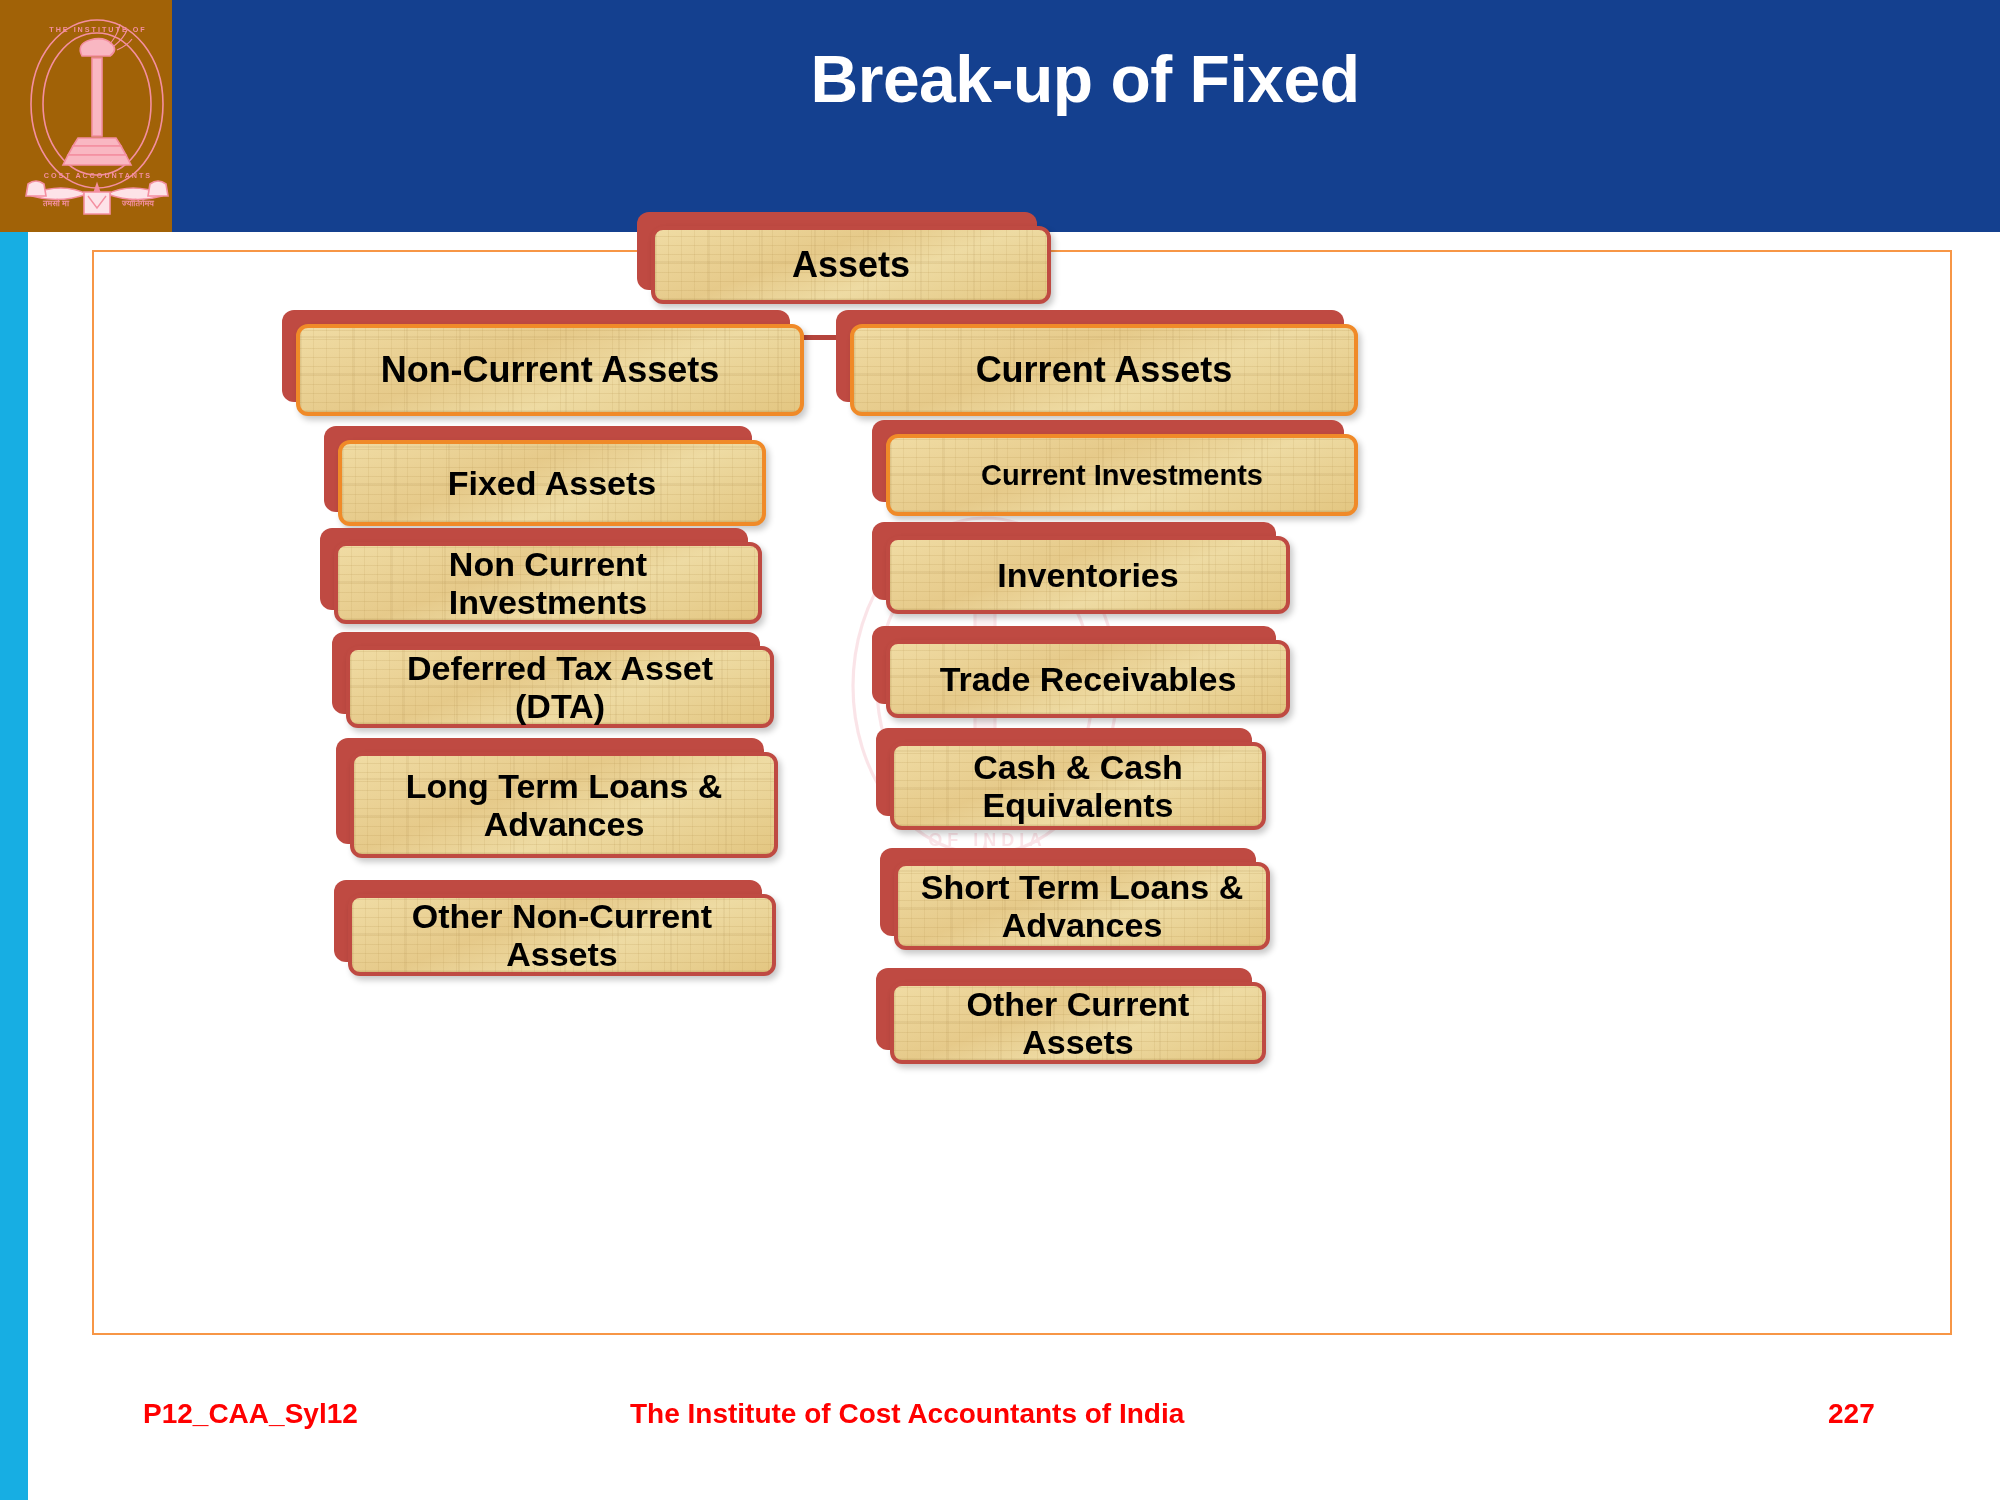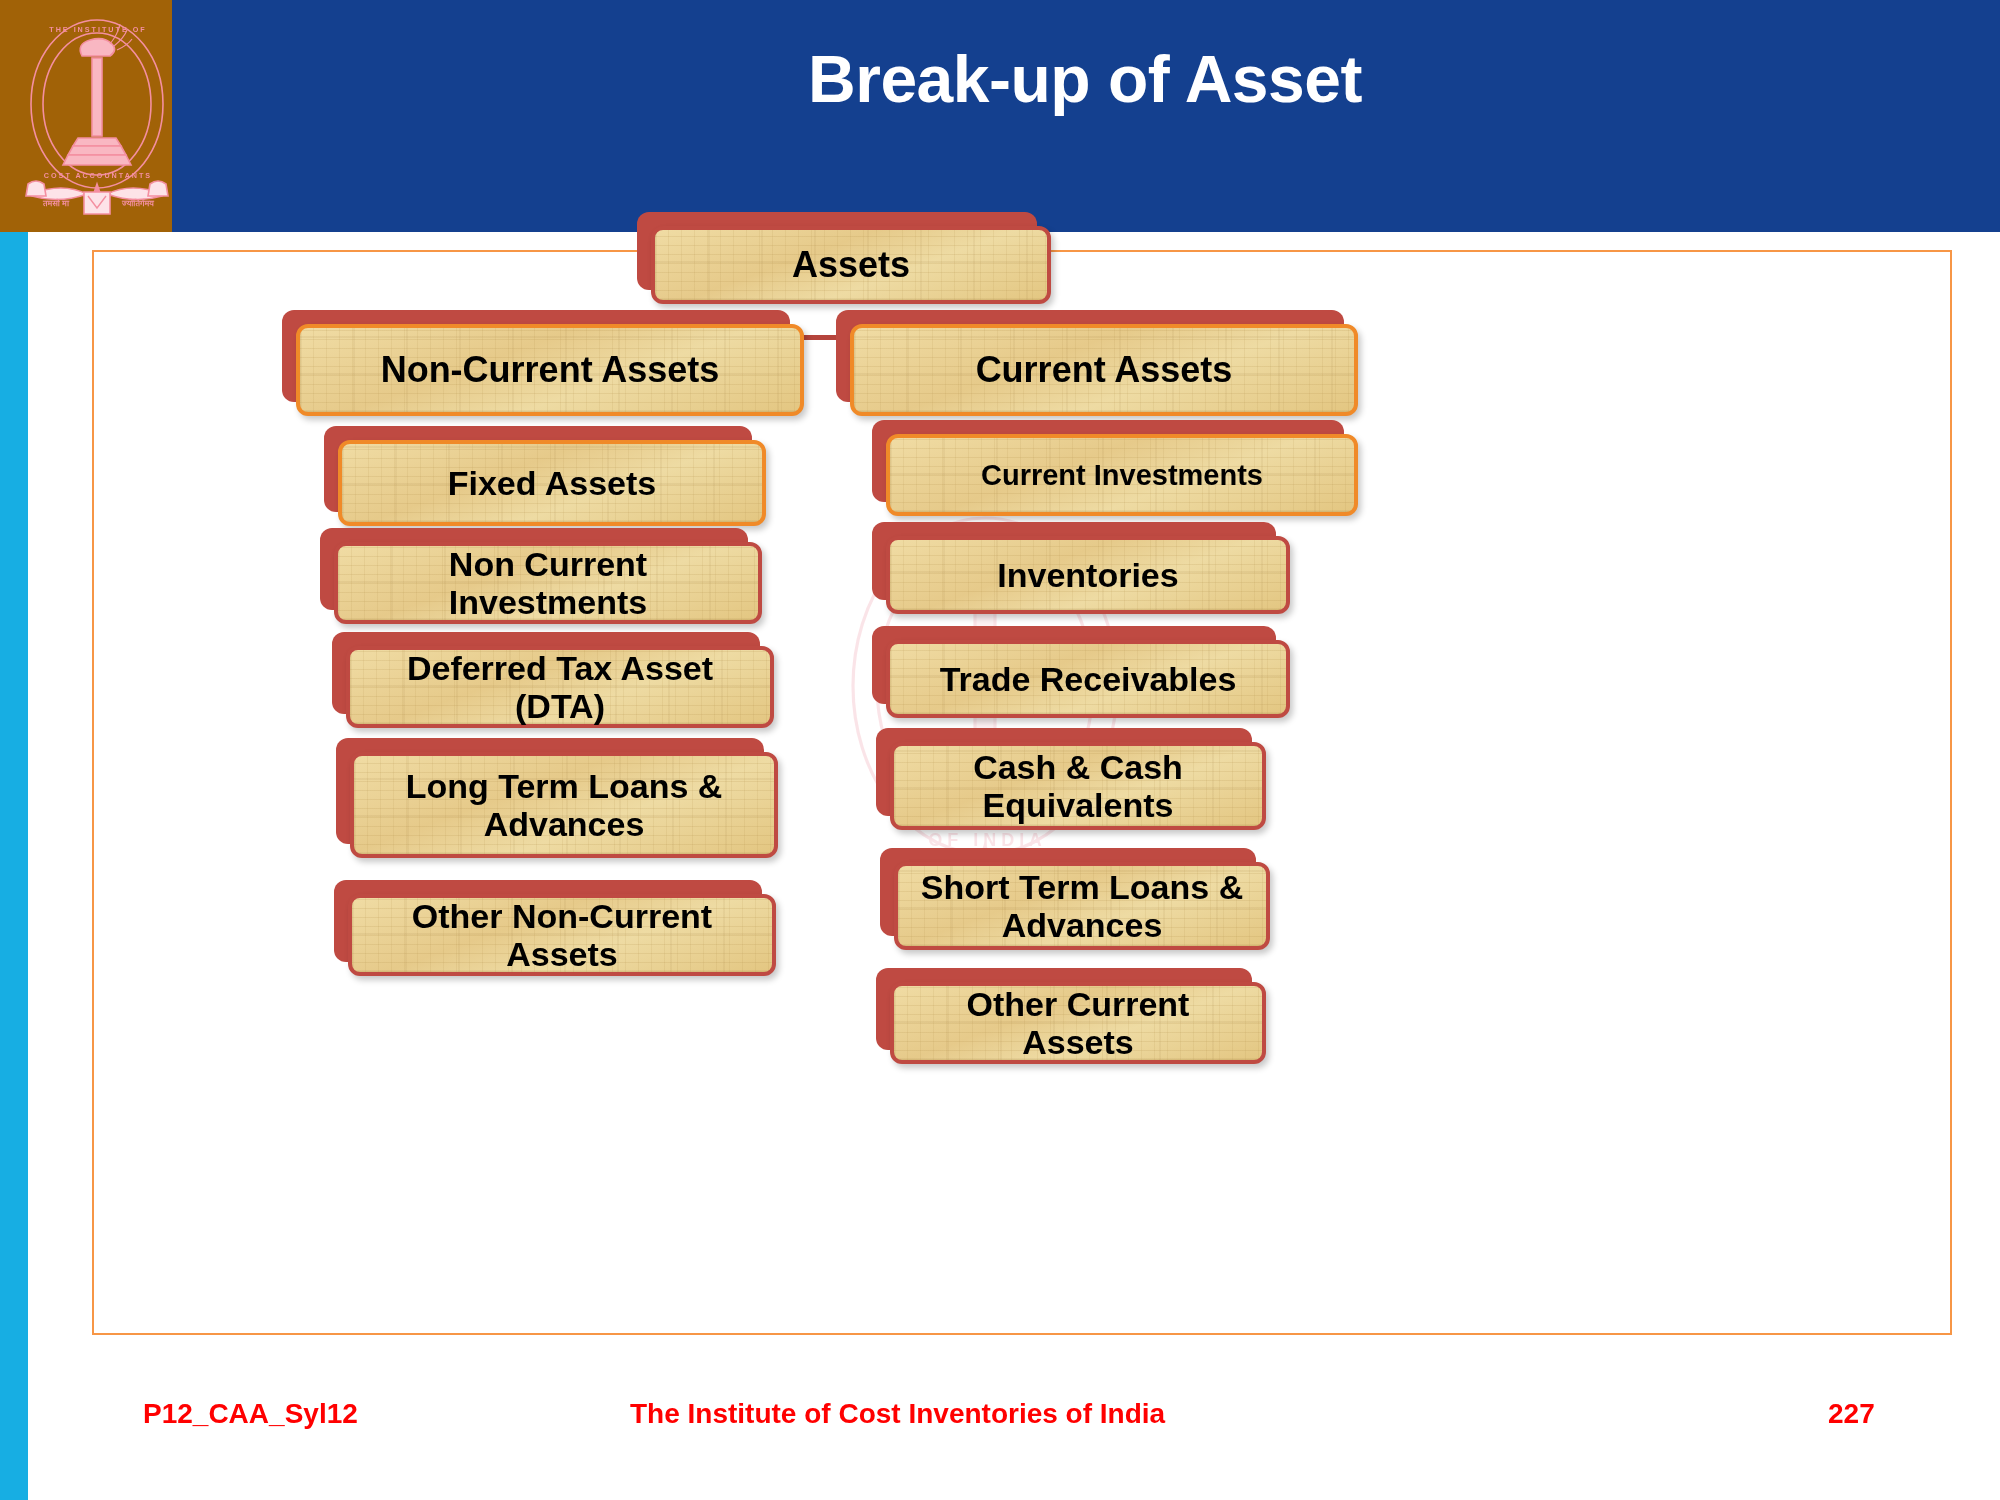"Break-up of Asset" div.header-title { text: Asset -> Fixed }
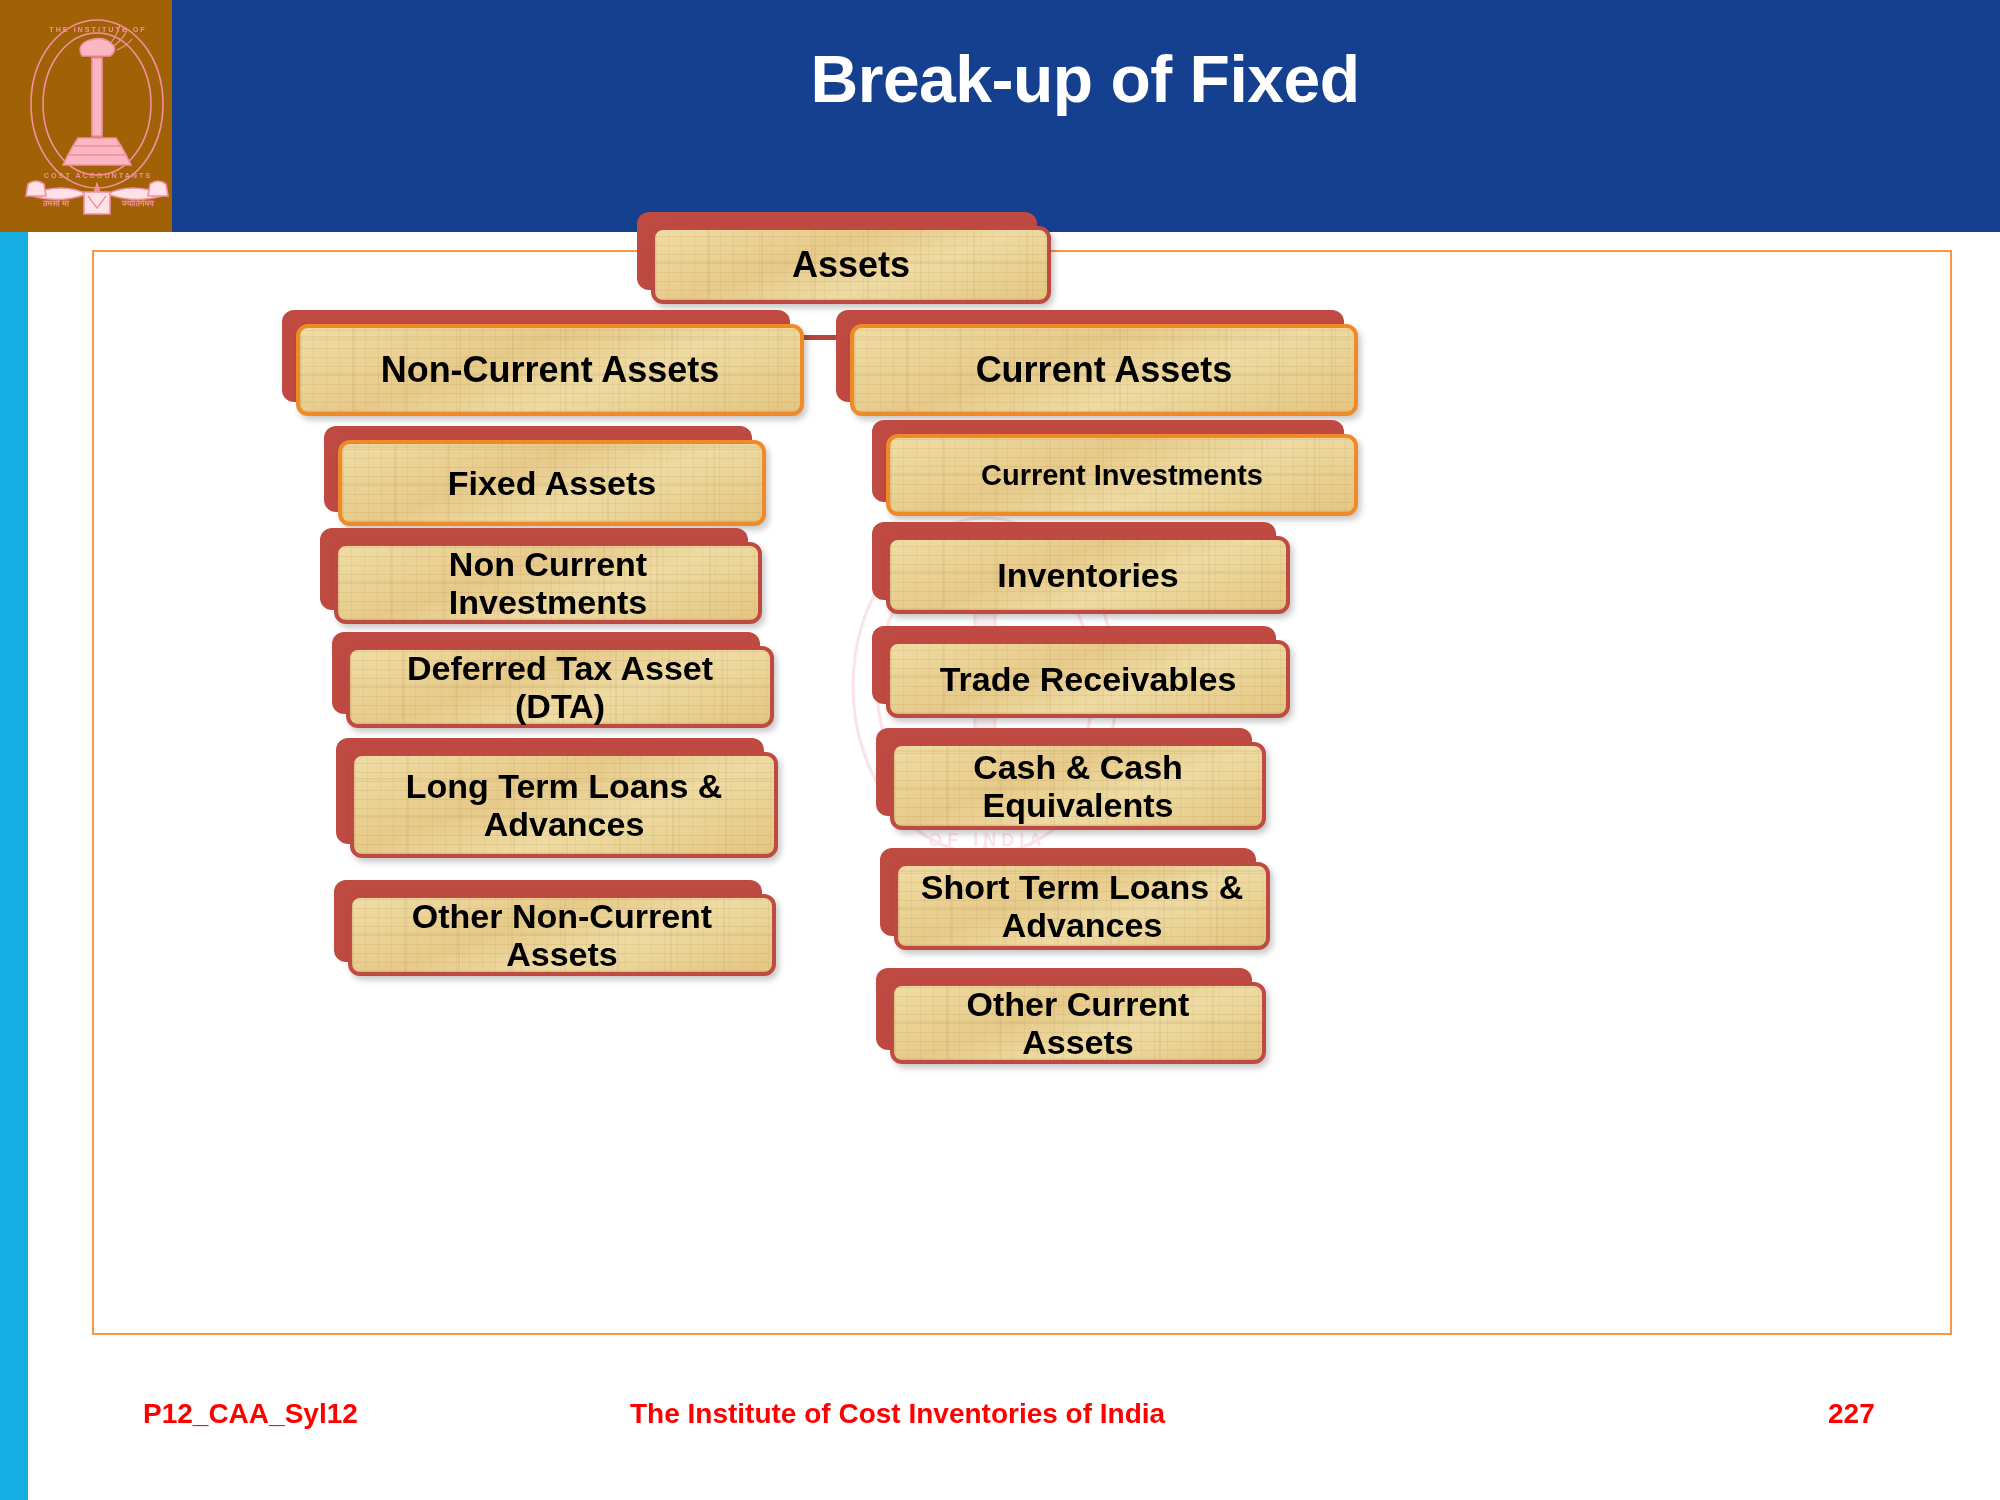"The Institute of Cost Inventories" div.footer-center { text: Inventories -> Accountants }
